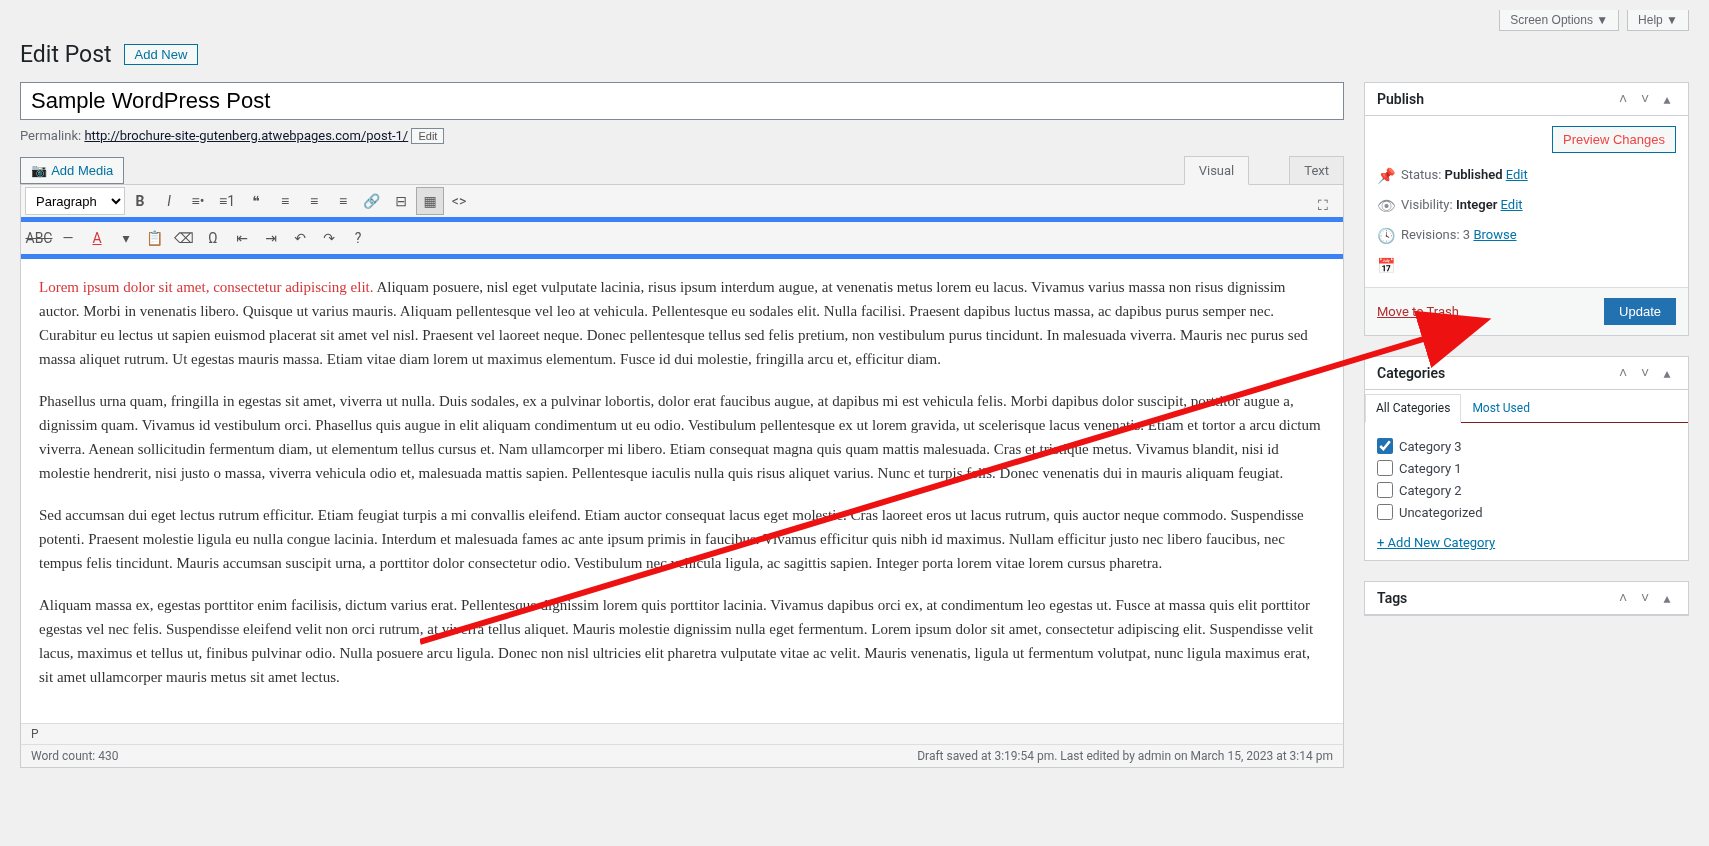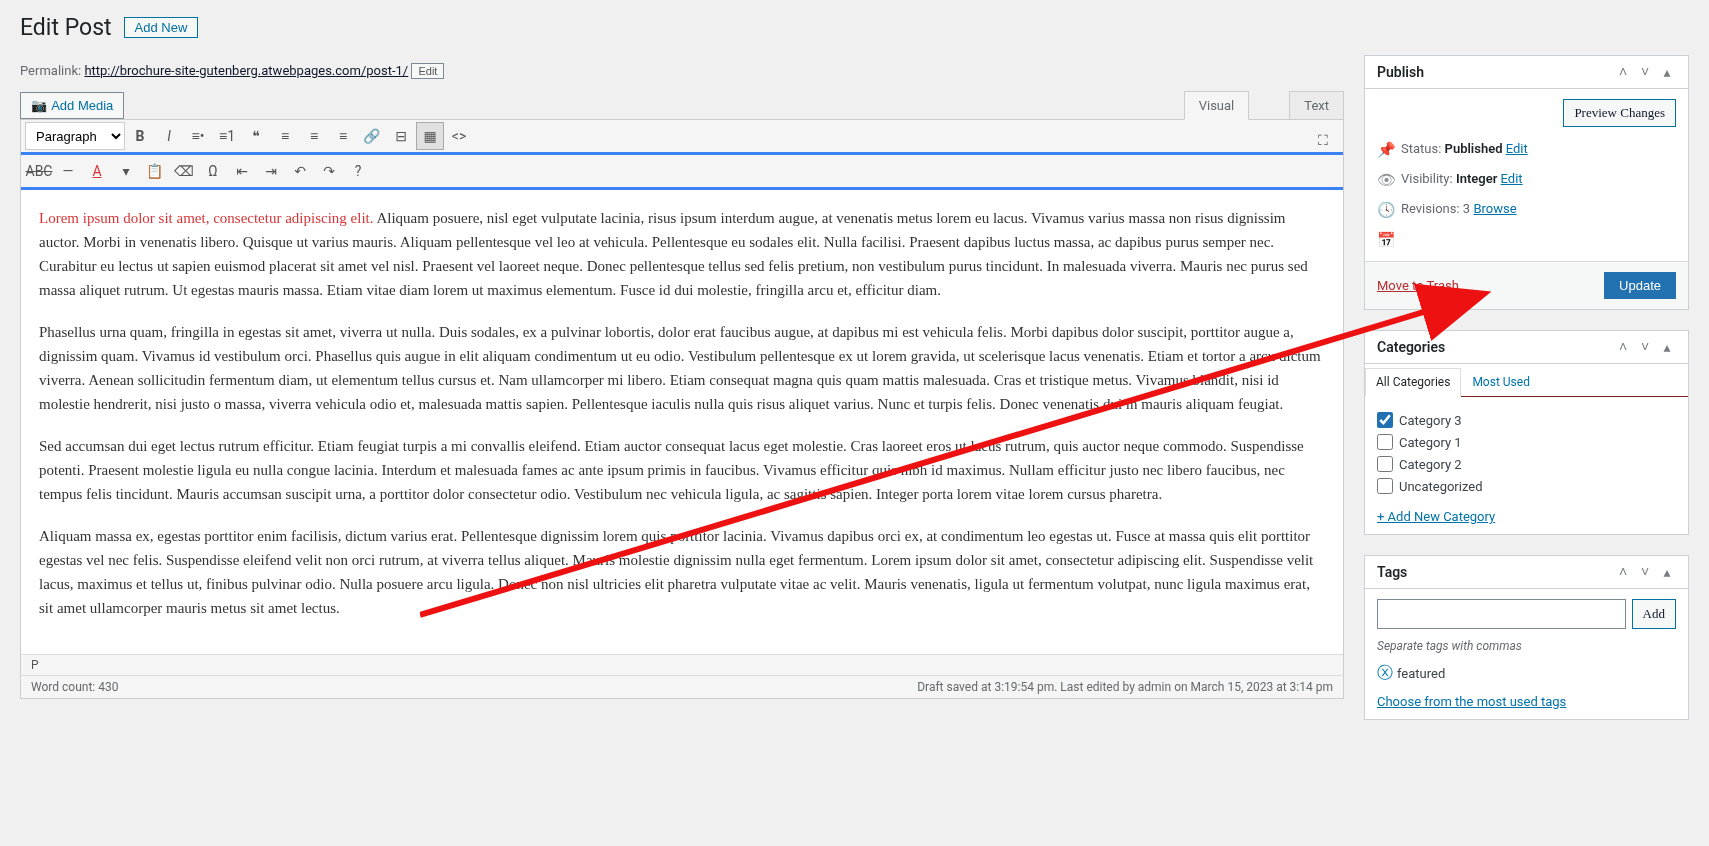"Screen Options ▼" div.top-row { html: none -> <div> <button>Screen Options ▼</button> <button>Help ▼</button> </div> }
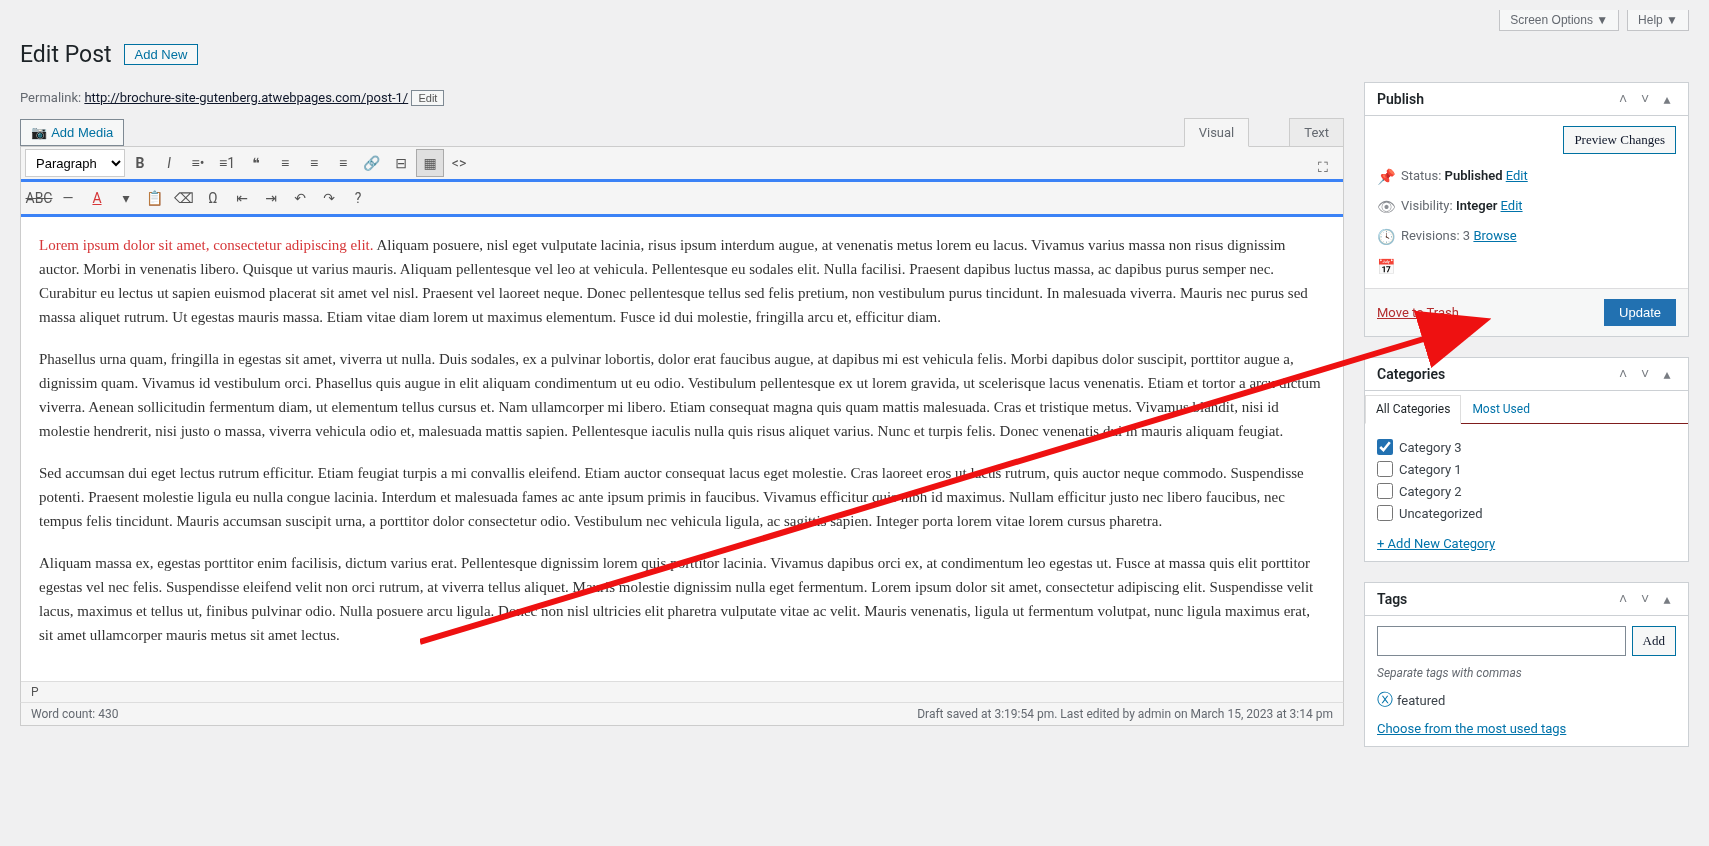"Sample WordPress Post" input.title-input { html: none -> <input> }
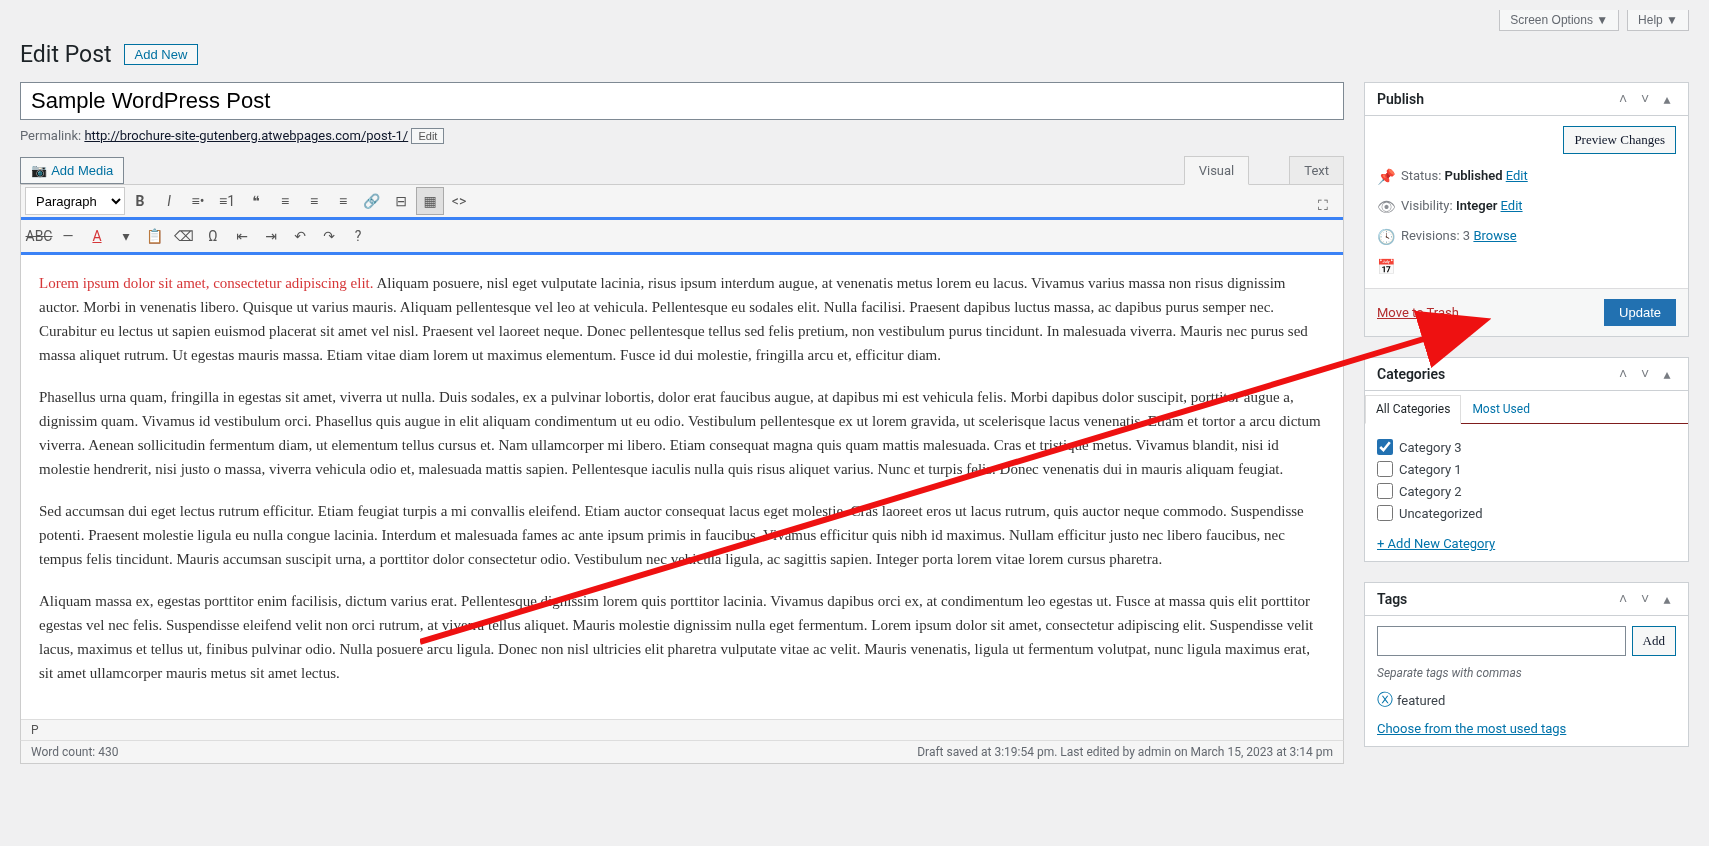"Preview Changes" .preview-btn { color: #0f172a -> #ef4444; font-family: Liberation Serif, serif -> none }
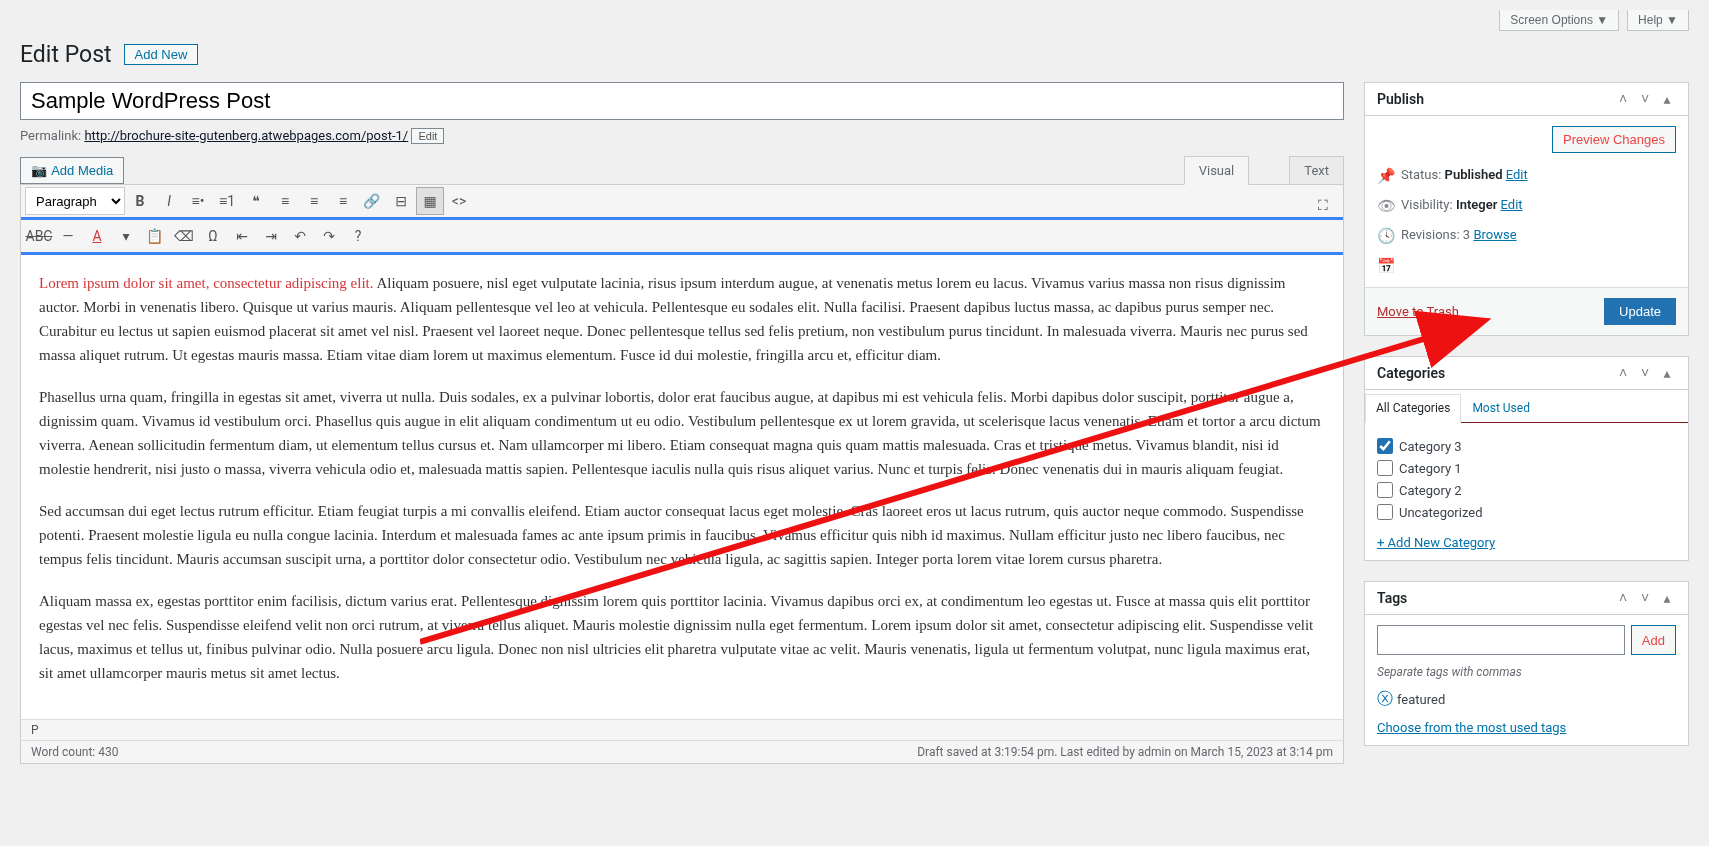"Paragraph" .toolbar { border-bottom: 3px solid #3b82f6 -> 5px solid #3b82f6 }
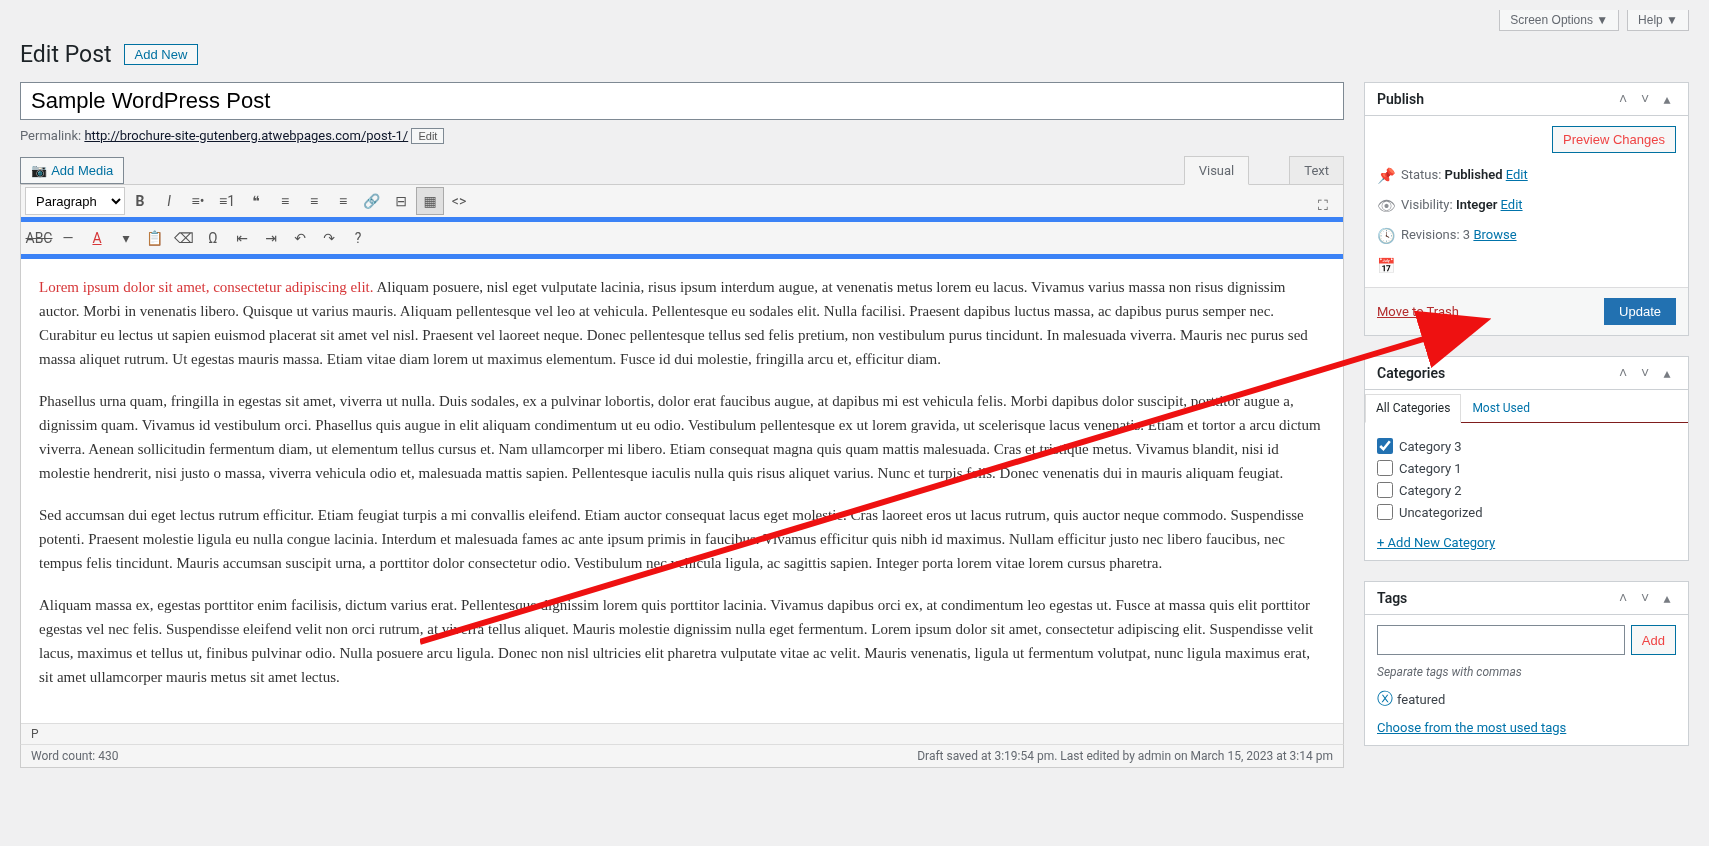"Add" div.postbox-inside { html: <div> <div> <input> <button>Add</button> </div> <div>Separate tags with commas</div> <div> <span>ⓧ</span> <span>featured</span> </div> <a>Choose from the most used tags</a> </div> -> none }
